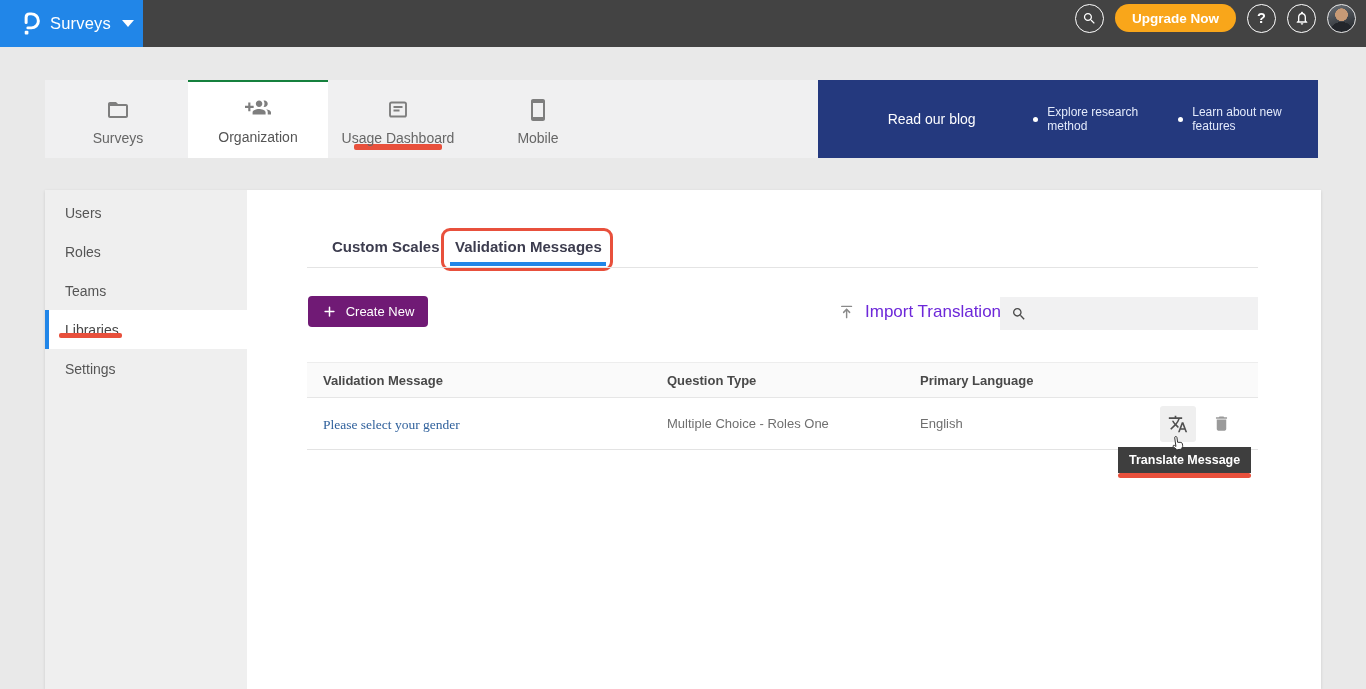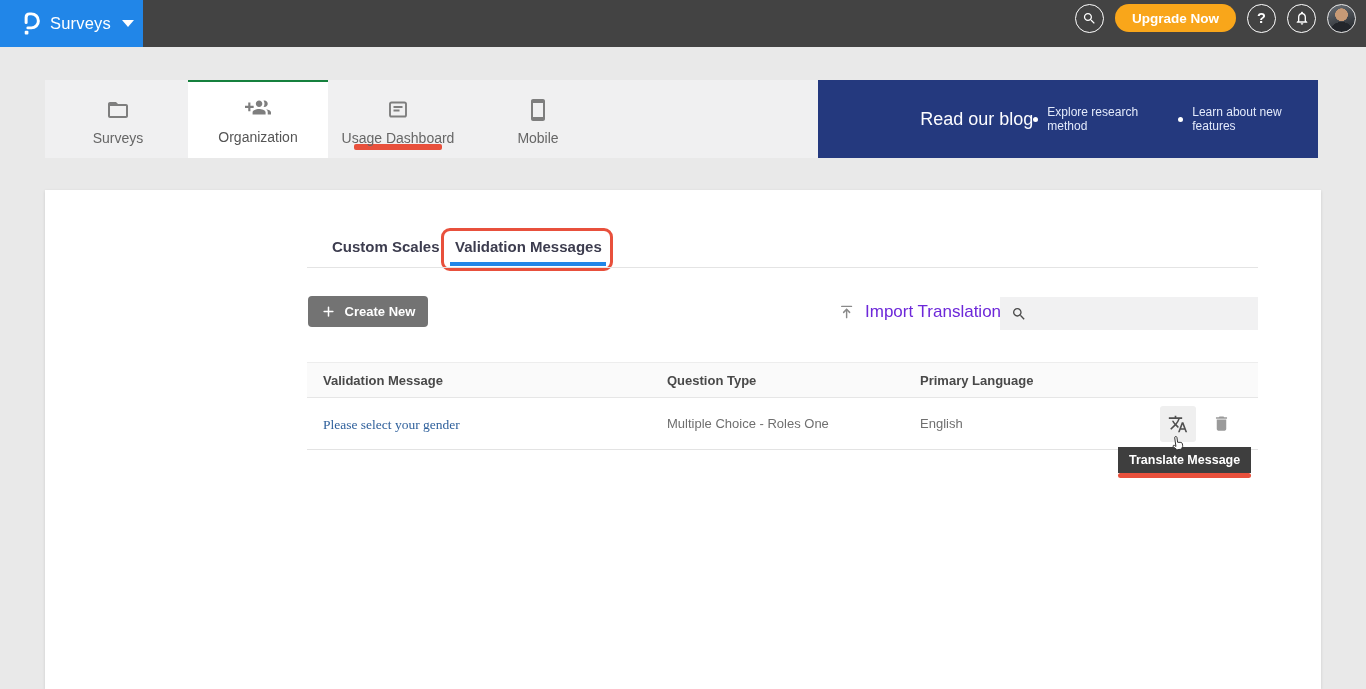"Read our blog" .banner-title { font-size: 18px -> 14px; text-align: right -> center }
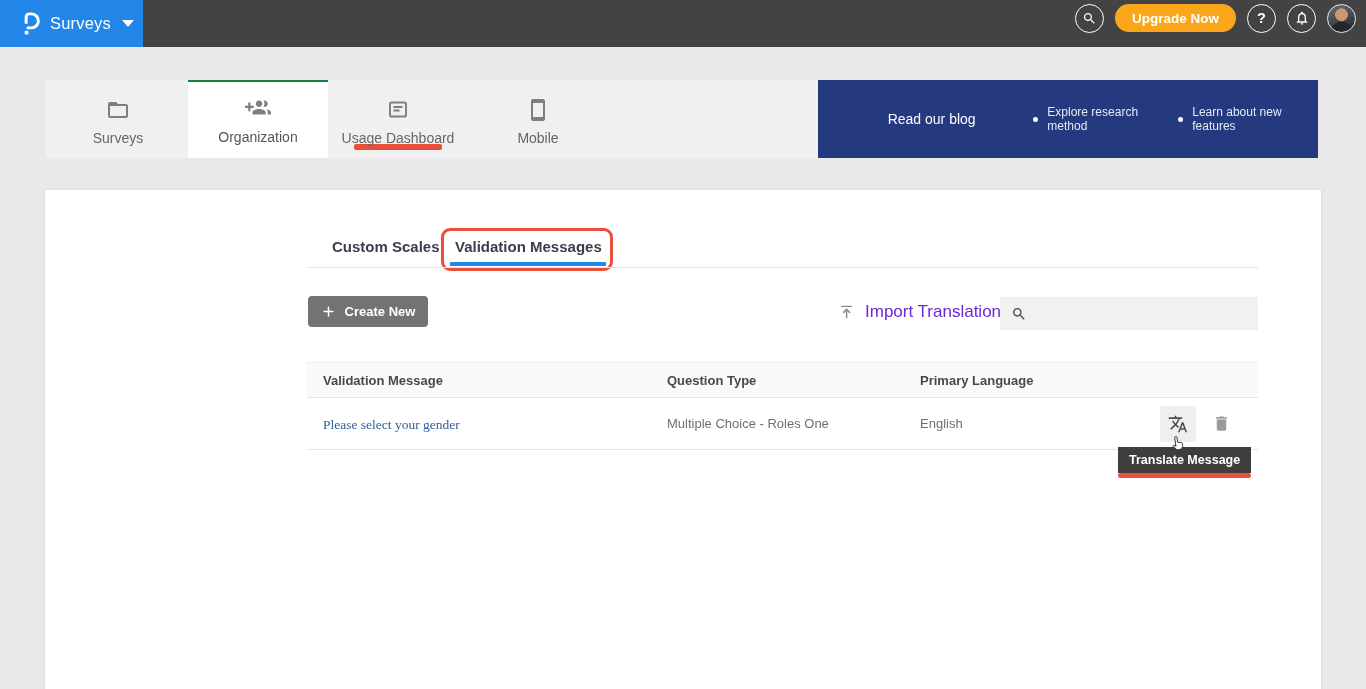"Users" nav.side { html: none -> <nav> <div> <span>Users</span> </div> <div> <span>Roles</span> </div> <div> <span>Teams</span> </div> <div> <span></span> <span>Libraries</span> </div> <div> <span>Settings</span> </div> <span></span> </nav> }
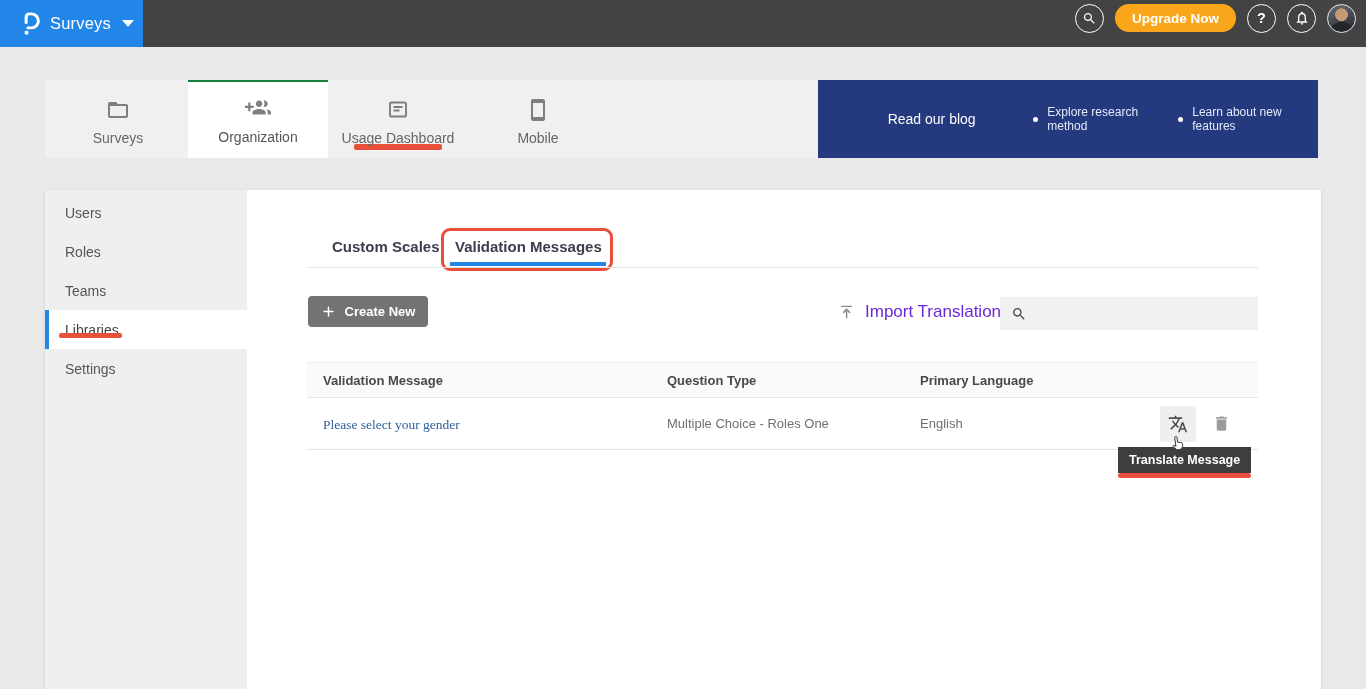"Create New" .create-btn { background: #737373 -> #701a75; font-weight: bold -> normal }
